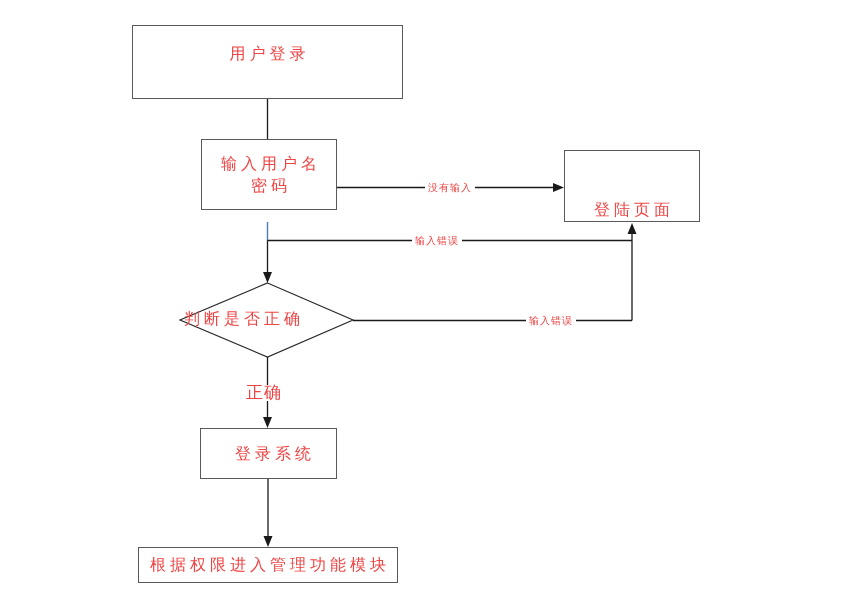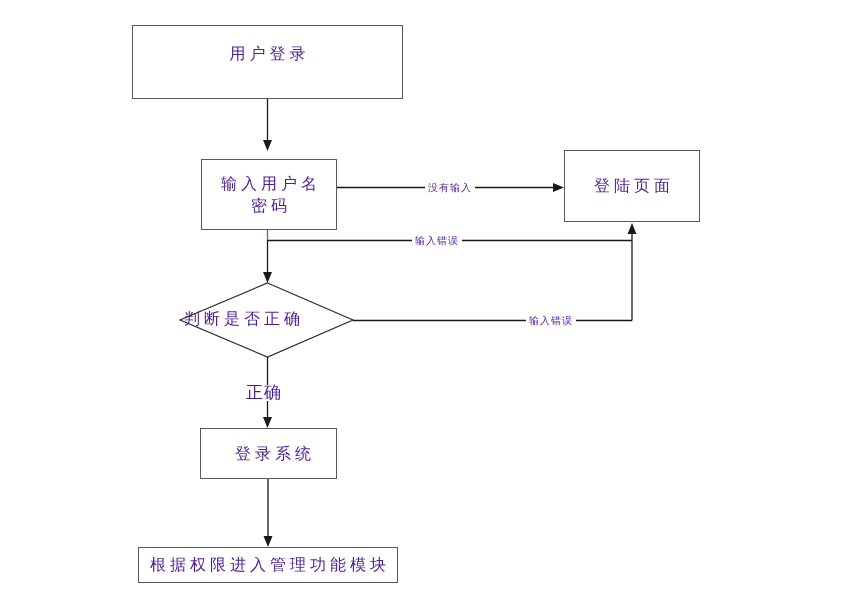"用户登录" .stage { color: #4c1d95 -> #ef4444 }
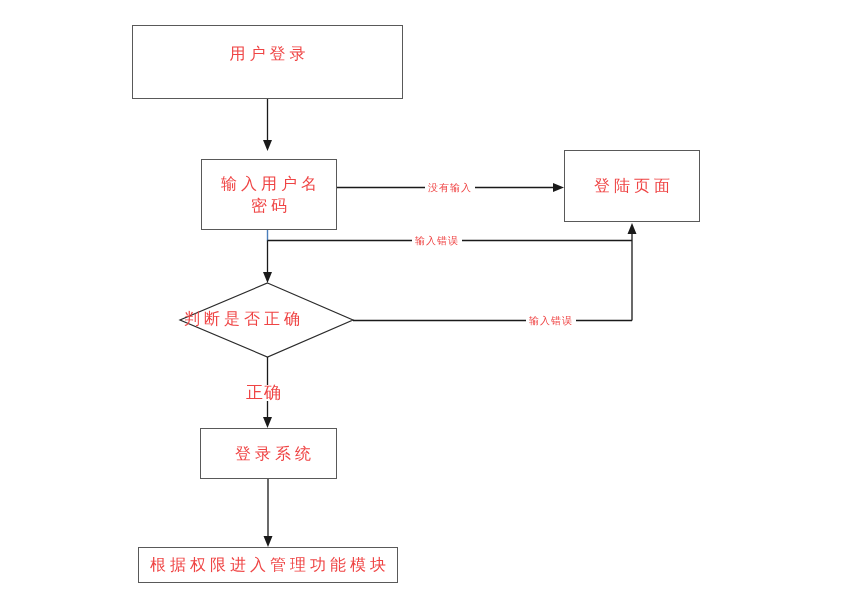"输入用户名" .node-input { top: 159px -> 139px }
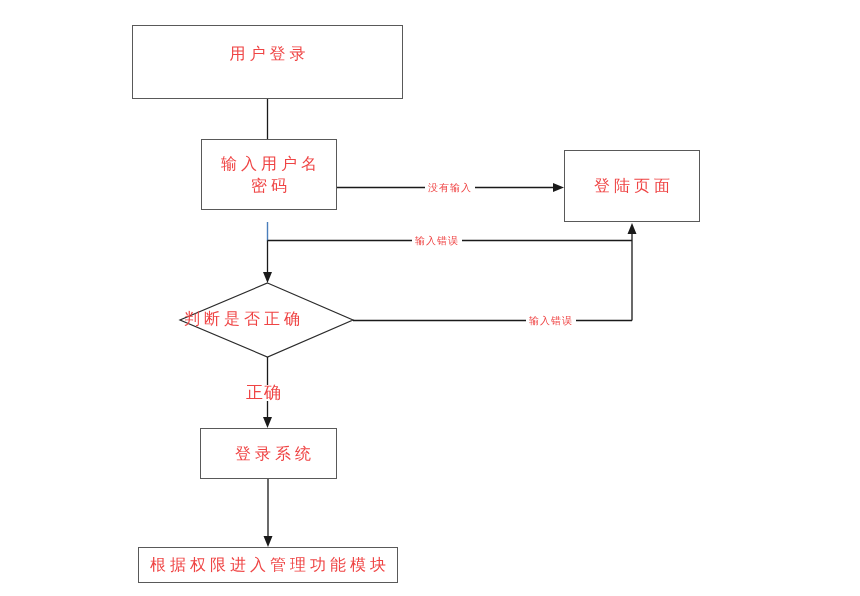"登陆页面" .node-login-page { justify-content: none -> flex-end }
